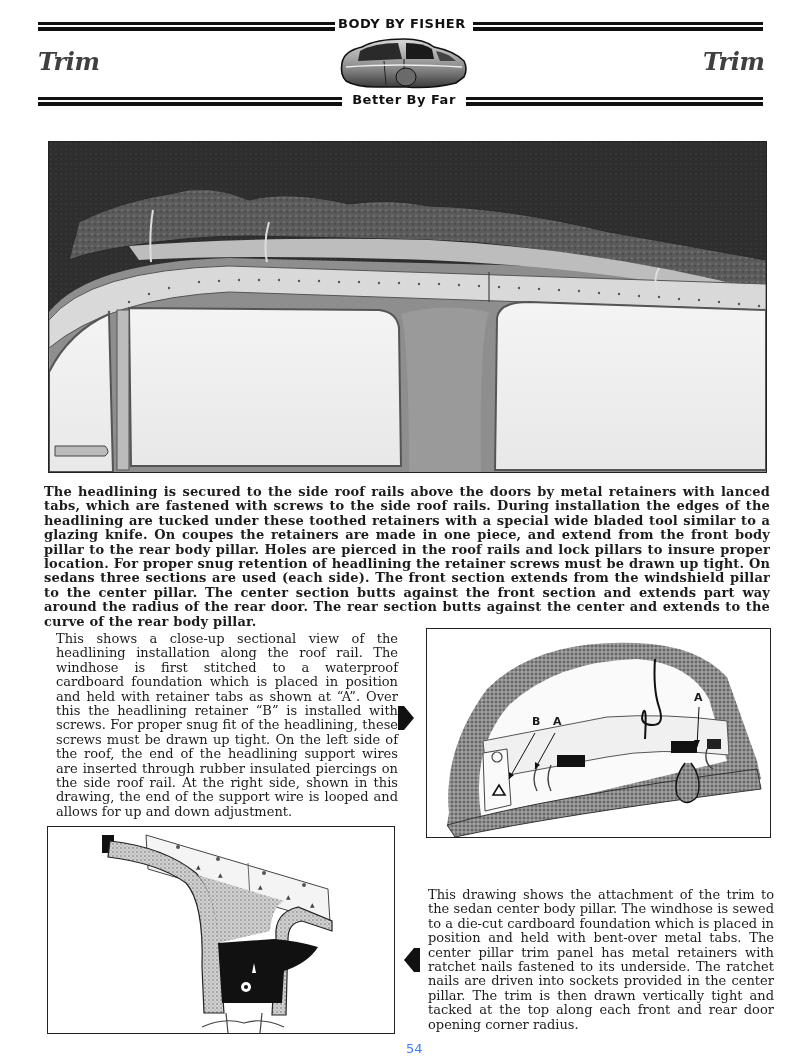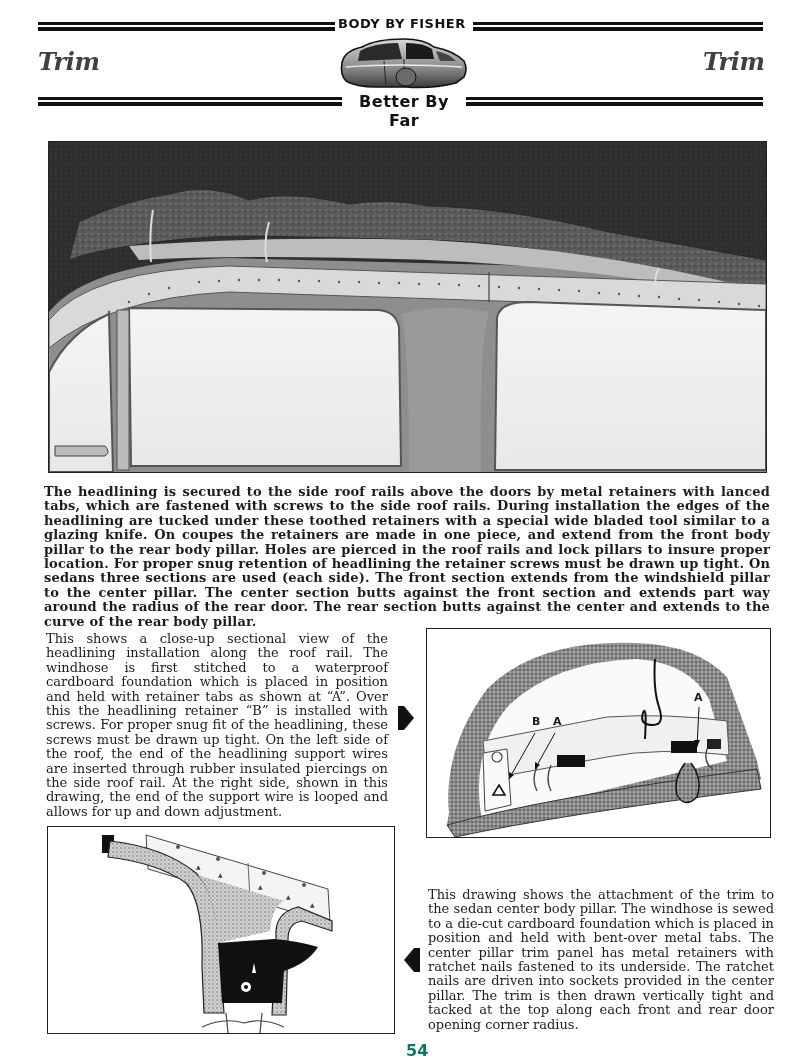"Better By Far" .brand-slogan { font-size: 16px -> 13px }
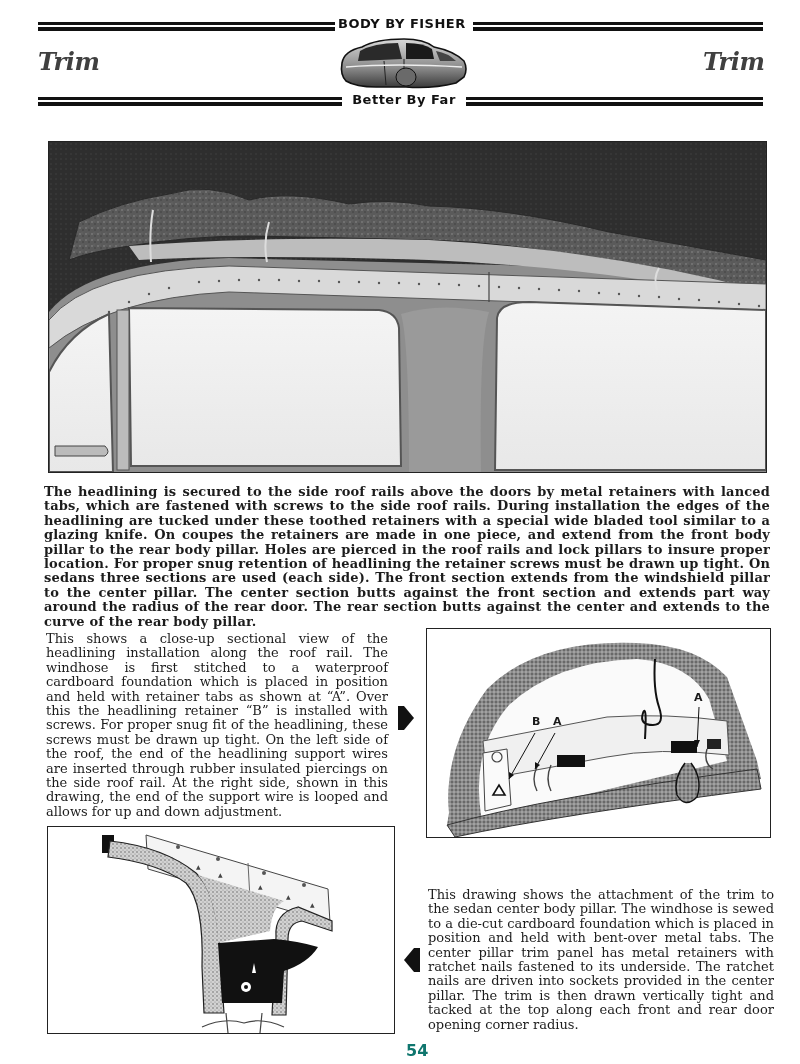"This shows a close-up sectional" .para-left { left: 46px -> 56px }
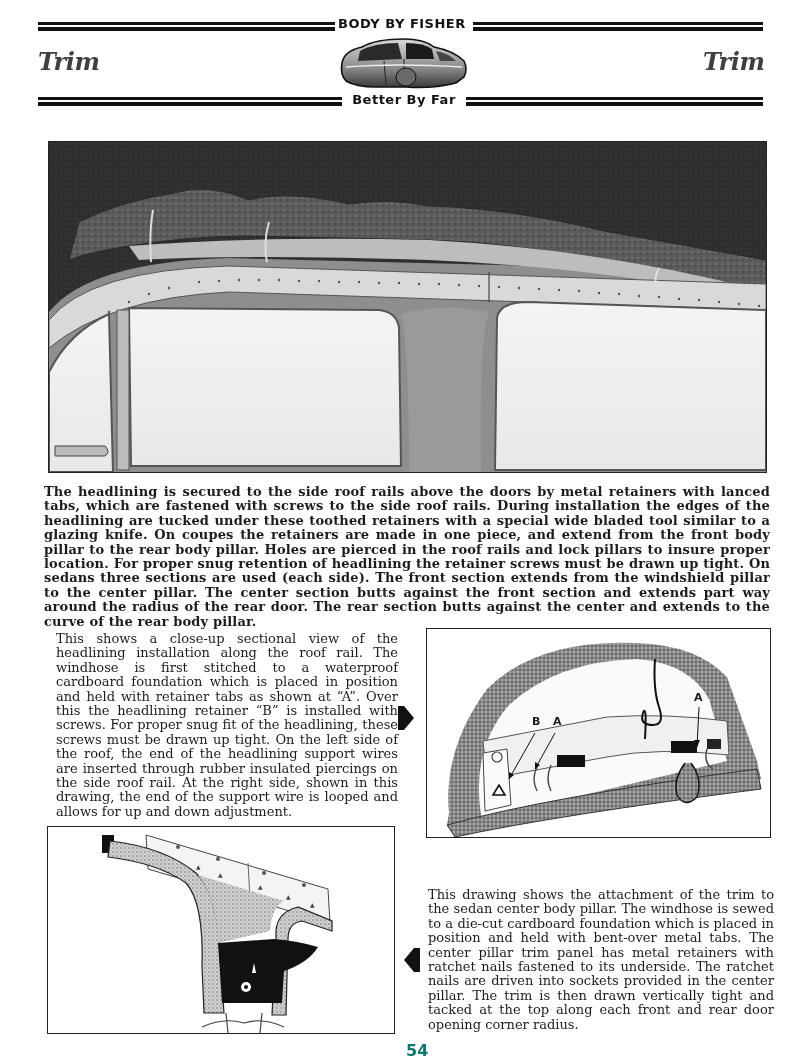"54" .page-number { color: #0f766e -> #3b82f6; font-size: 16px -> 13px; font-weight: bold -> normal }
